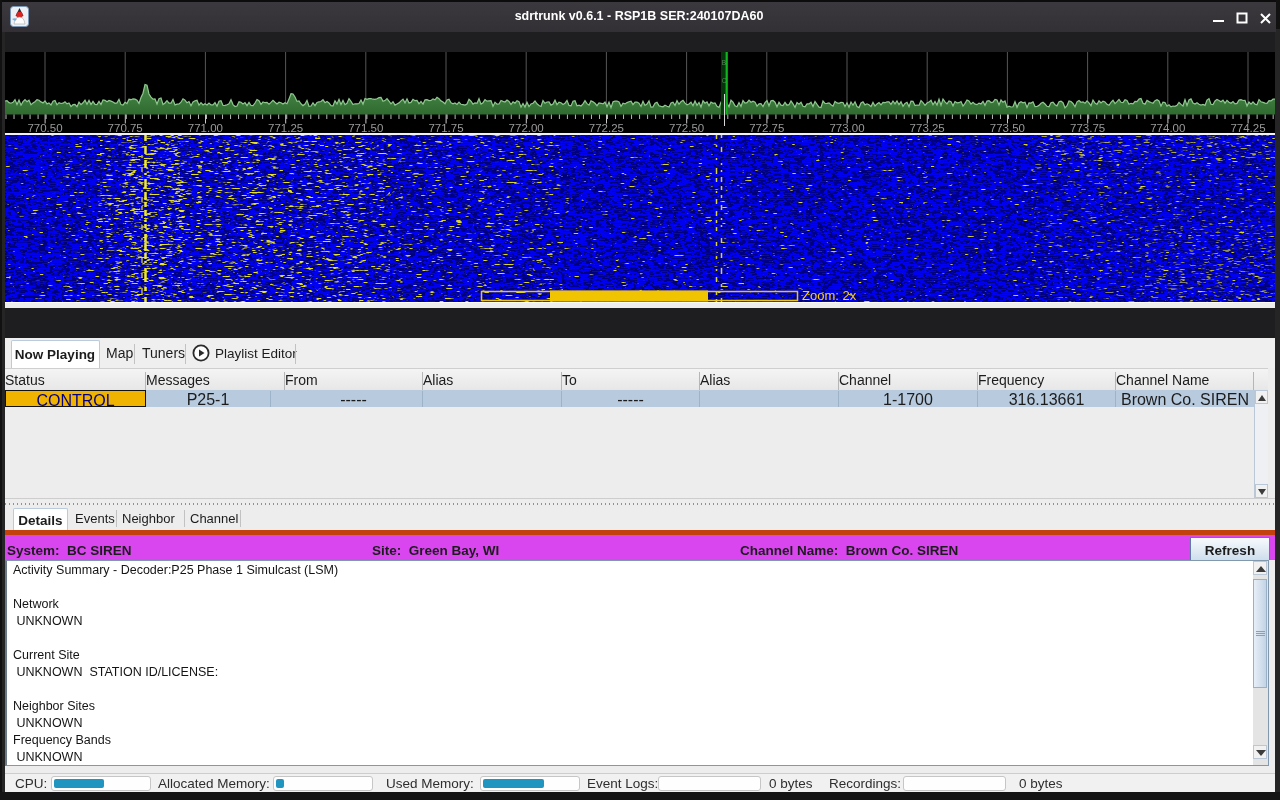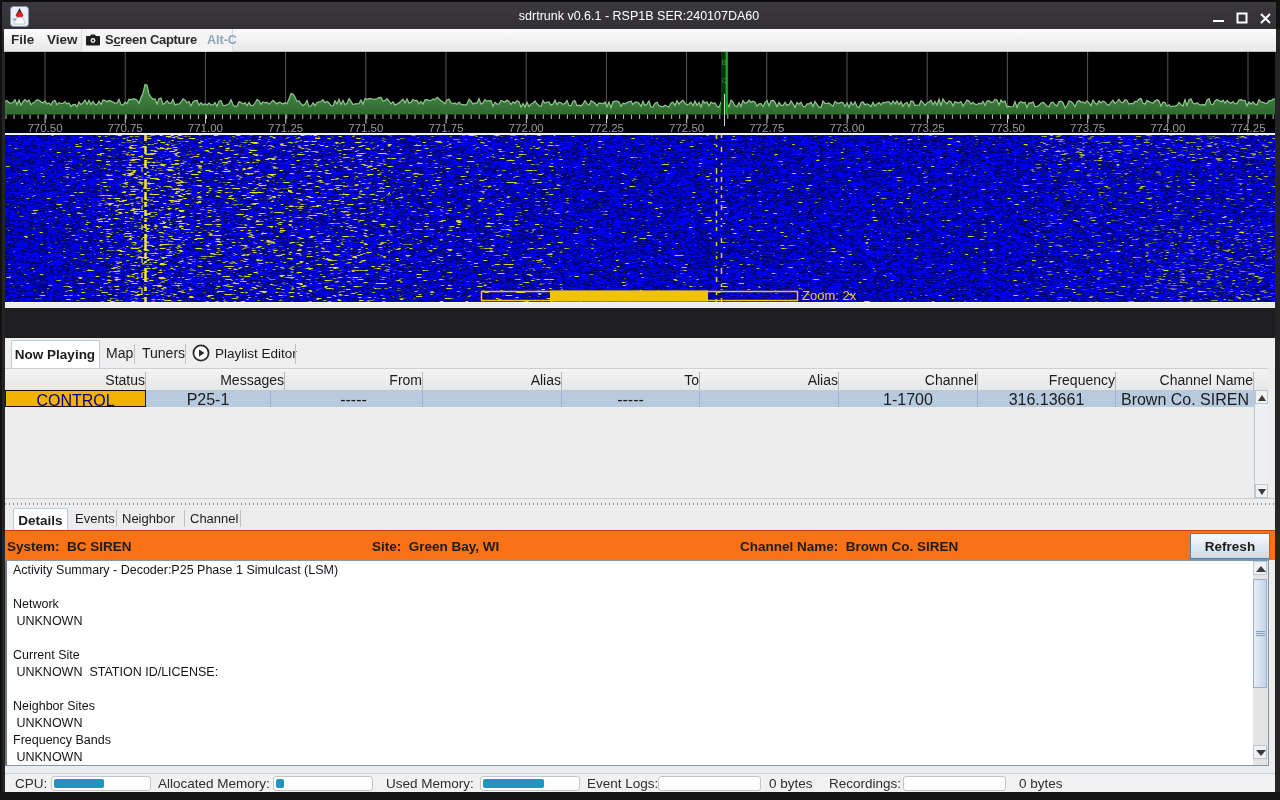"sdrtrunk v0.6.1 - RSP1B SER:240107DA60" #title { font-weight: normal -> bold }
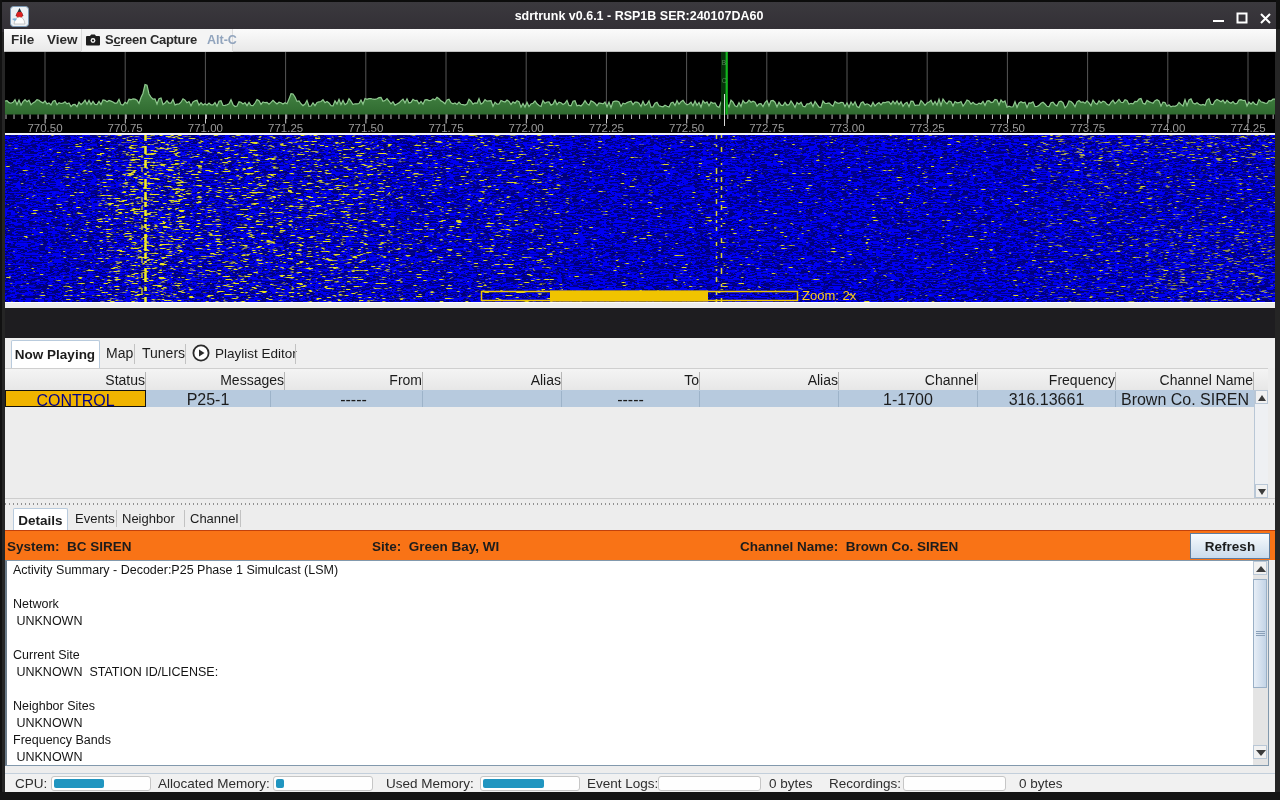"File" div.abs { html: <div> <div></div> <span>File</span> <span>View</span> <svg> <path></path> <circle></circle> <circle></circle> </svg> <span>S<u>c</u>reen Capture</span> <span>Alt-C</span> </div> -> none }
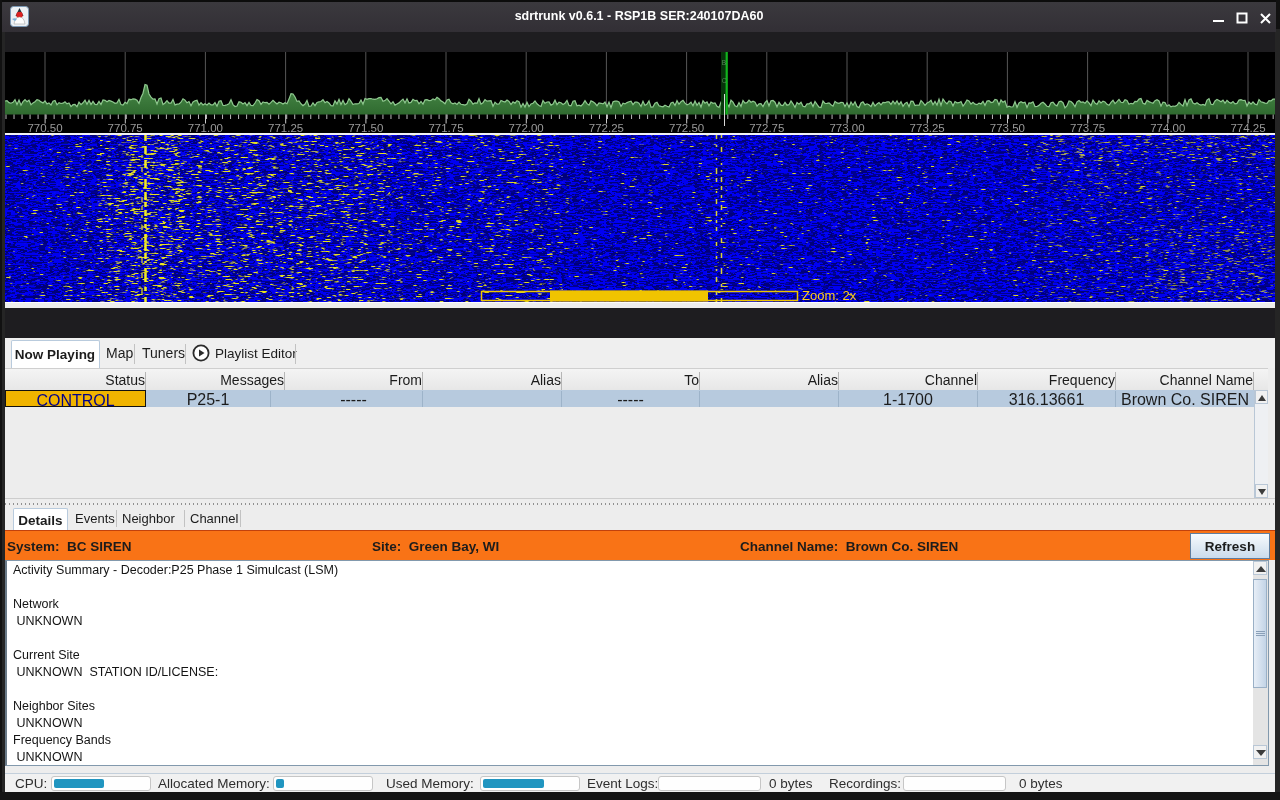"Status" .hc { text-align: right -> left }
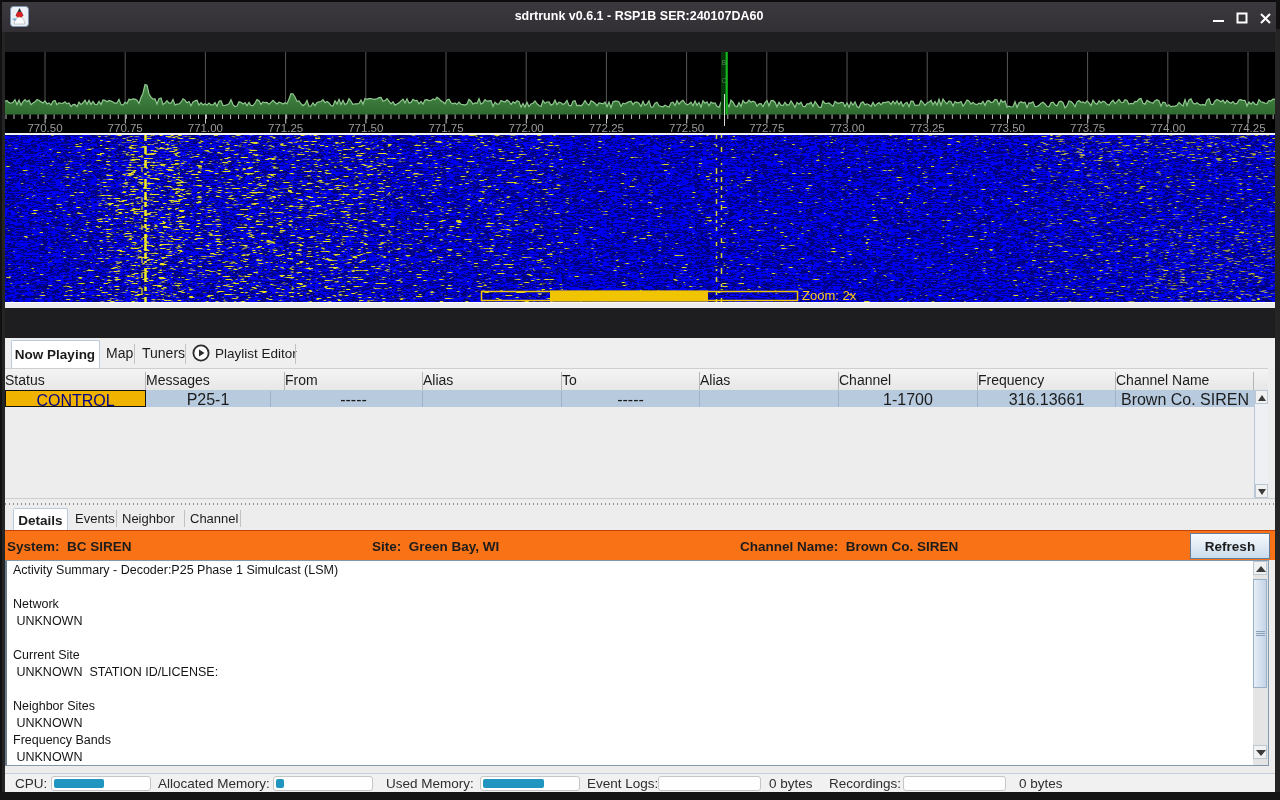"System: BC SIREN" #info { background: #f97316 -> #d946ef; border-top: 1px solid #c2410c -> 5px solid #c2410c }
